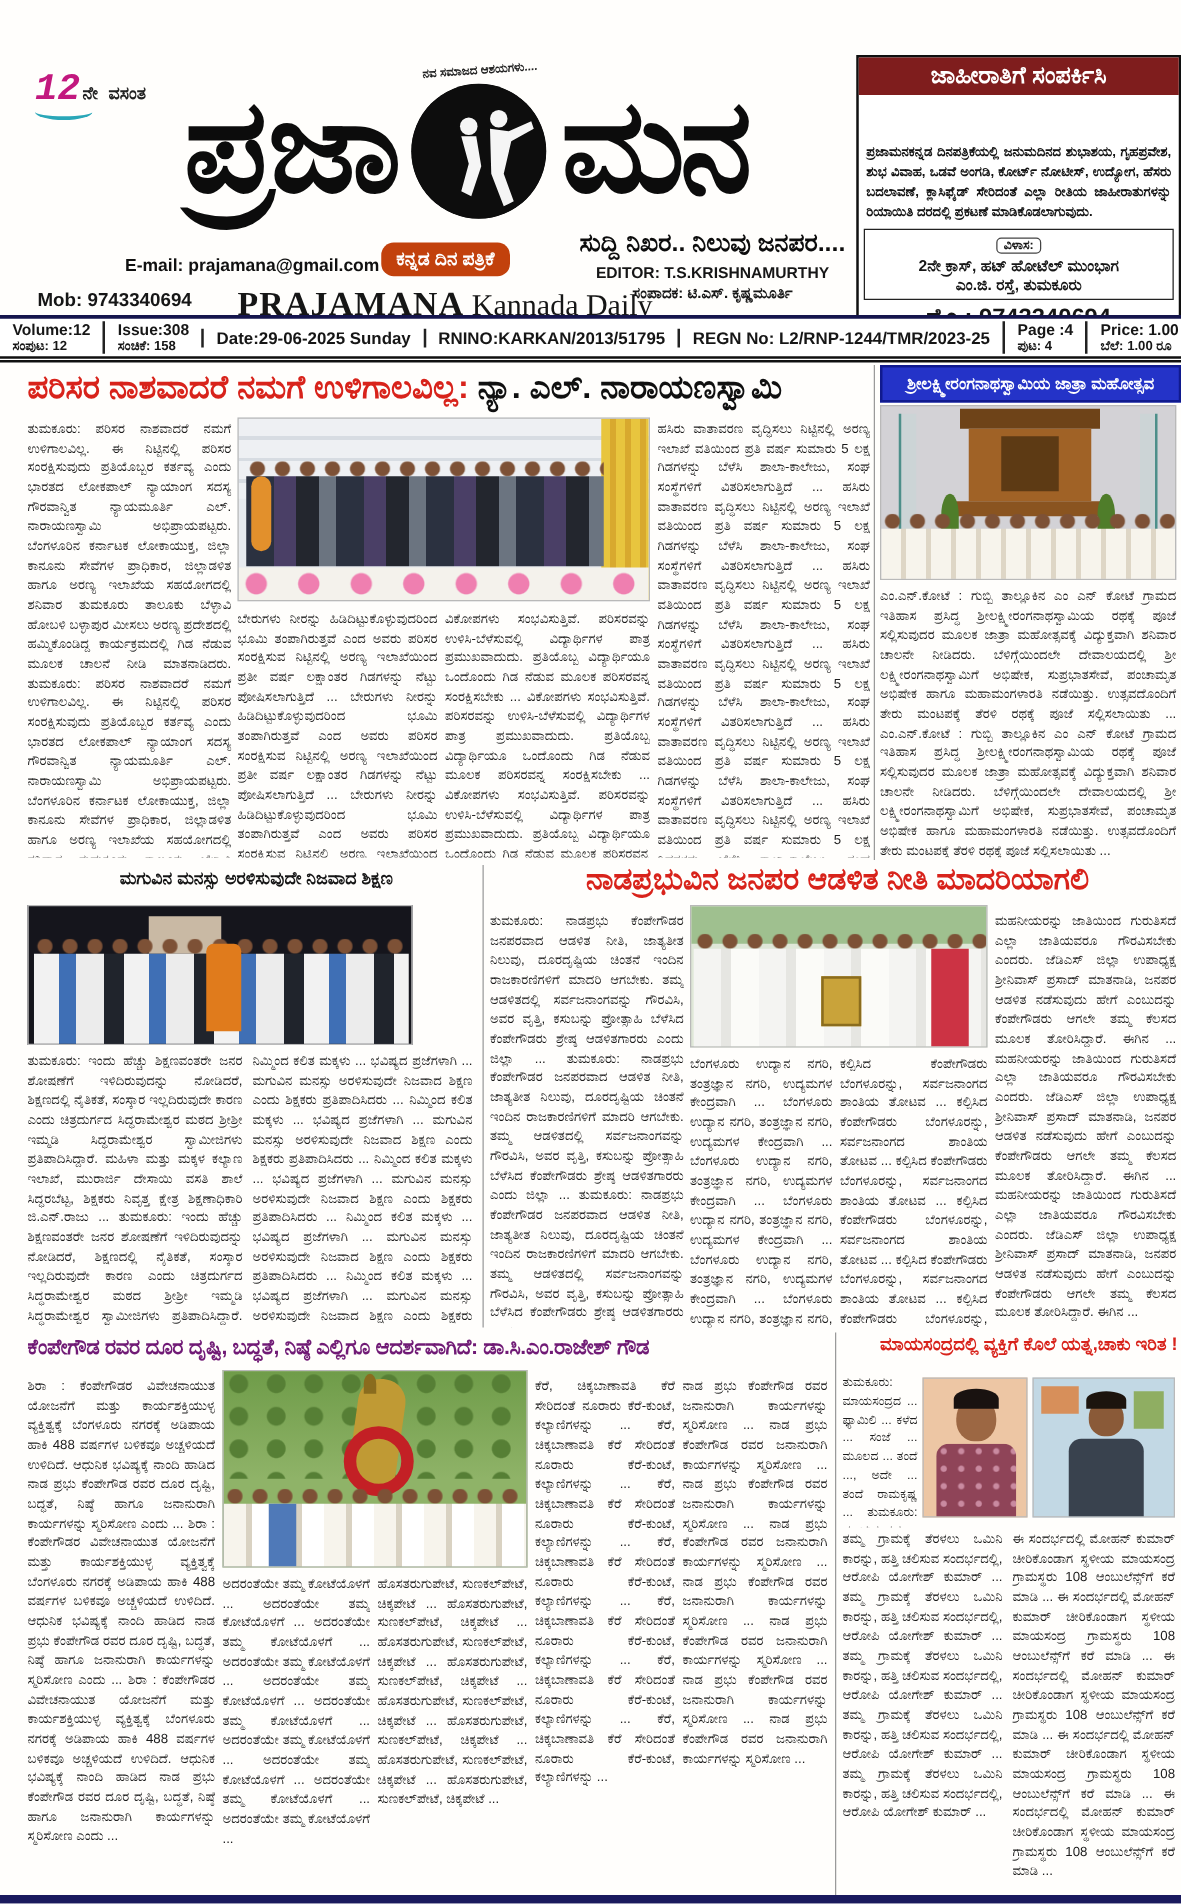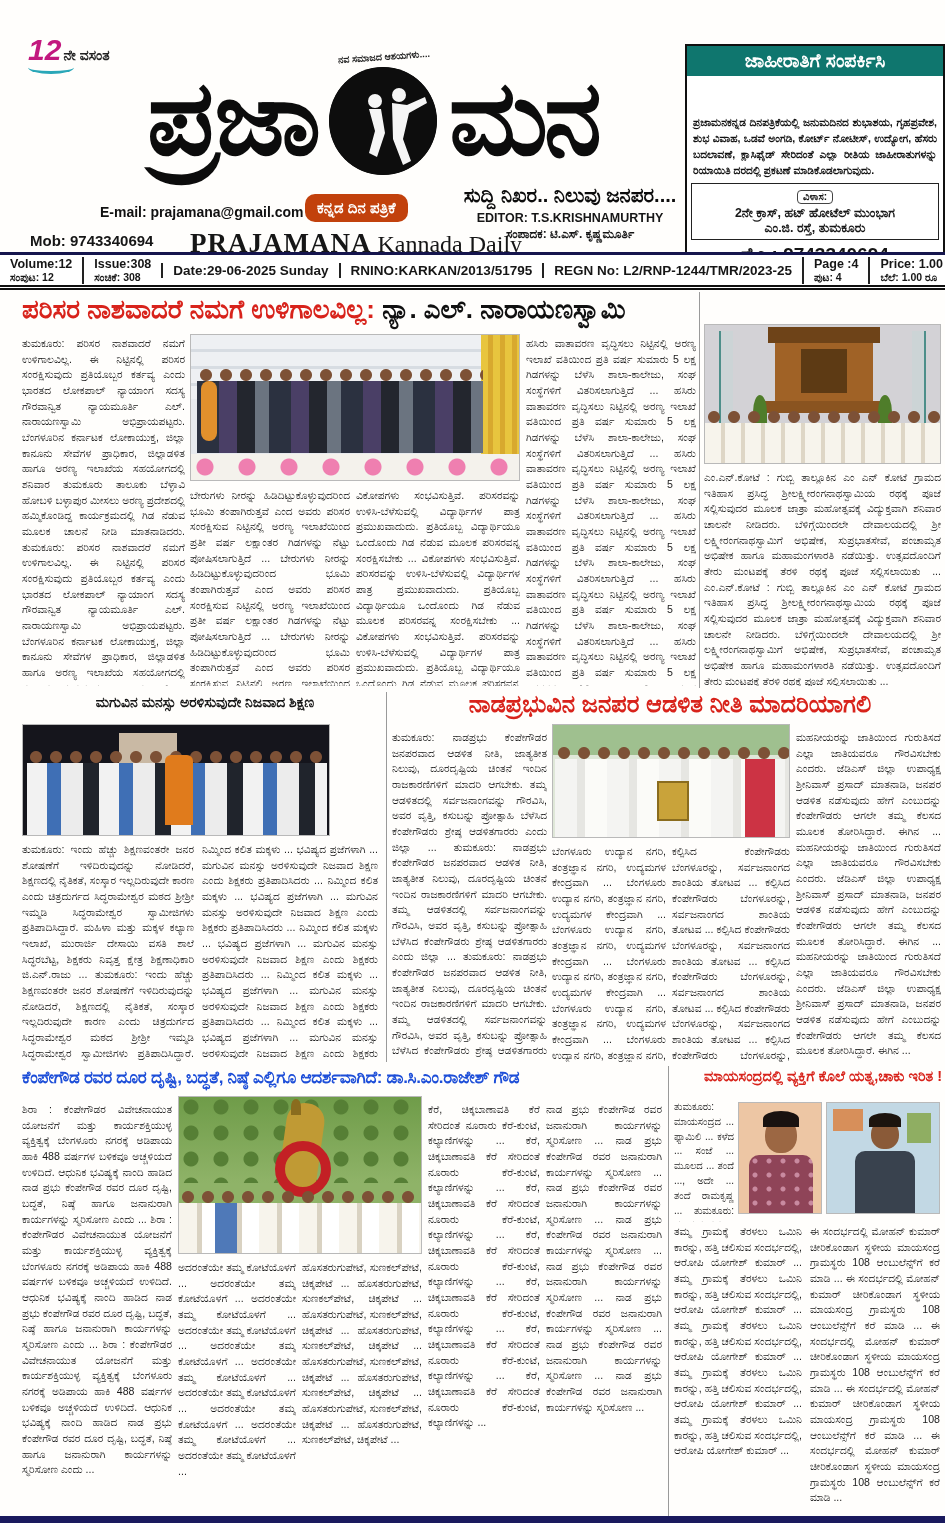"12 ನೇ ವಸಂತ" .badge12 { font-family: none -> Liberation Mono, monospace; top: 35px -> 57px }
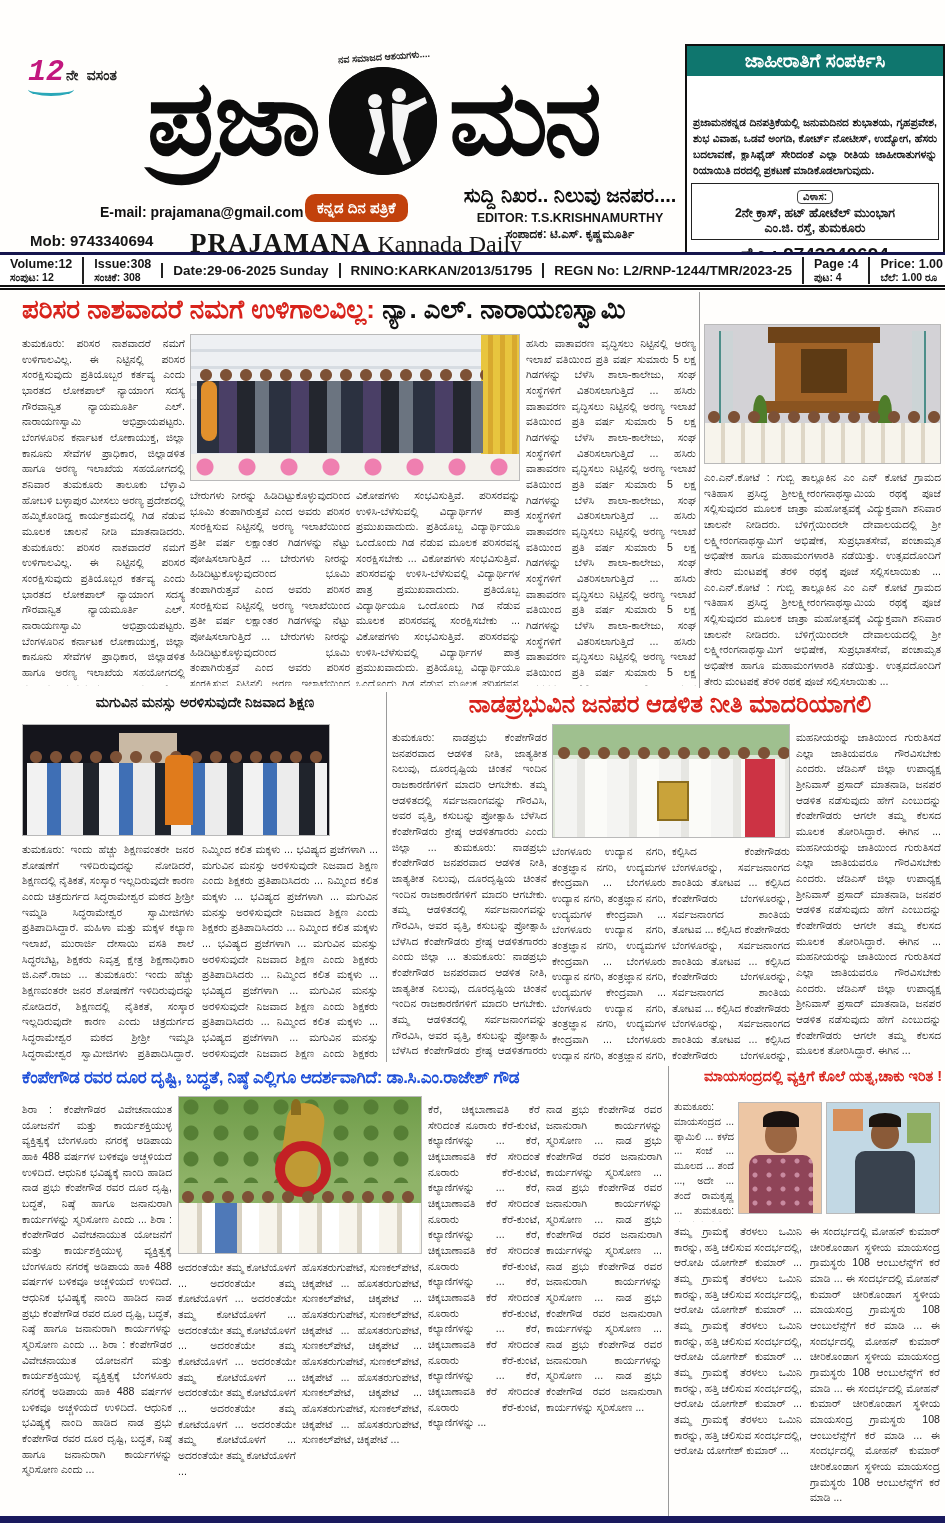"ಜಾಹೀರಾತಿಗೆ ಸಂಪರ್ಕಿಸಿ" .adbox .head { background: #0f766e -> #7f1d1d }
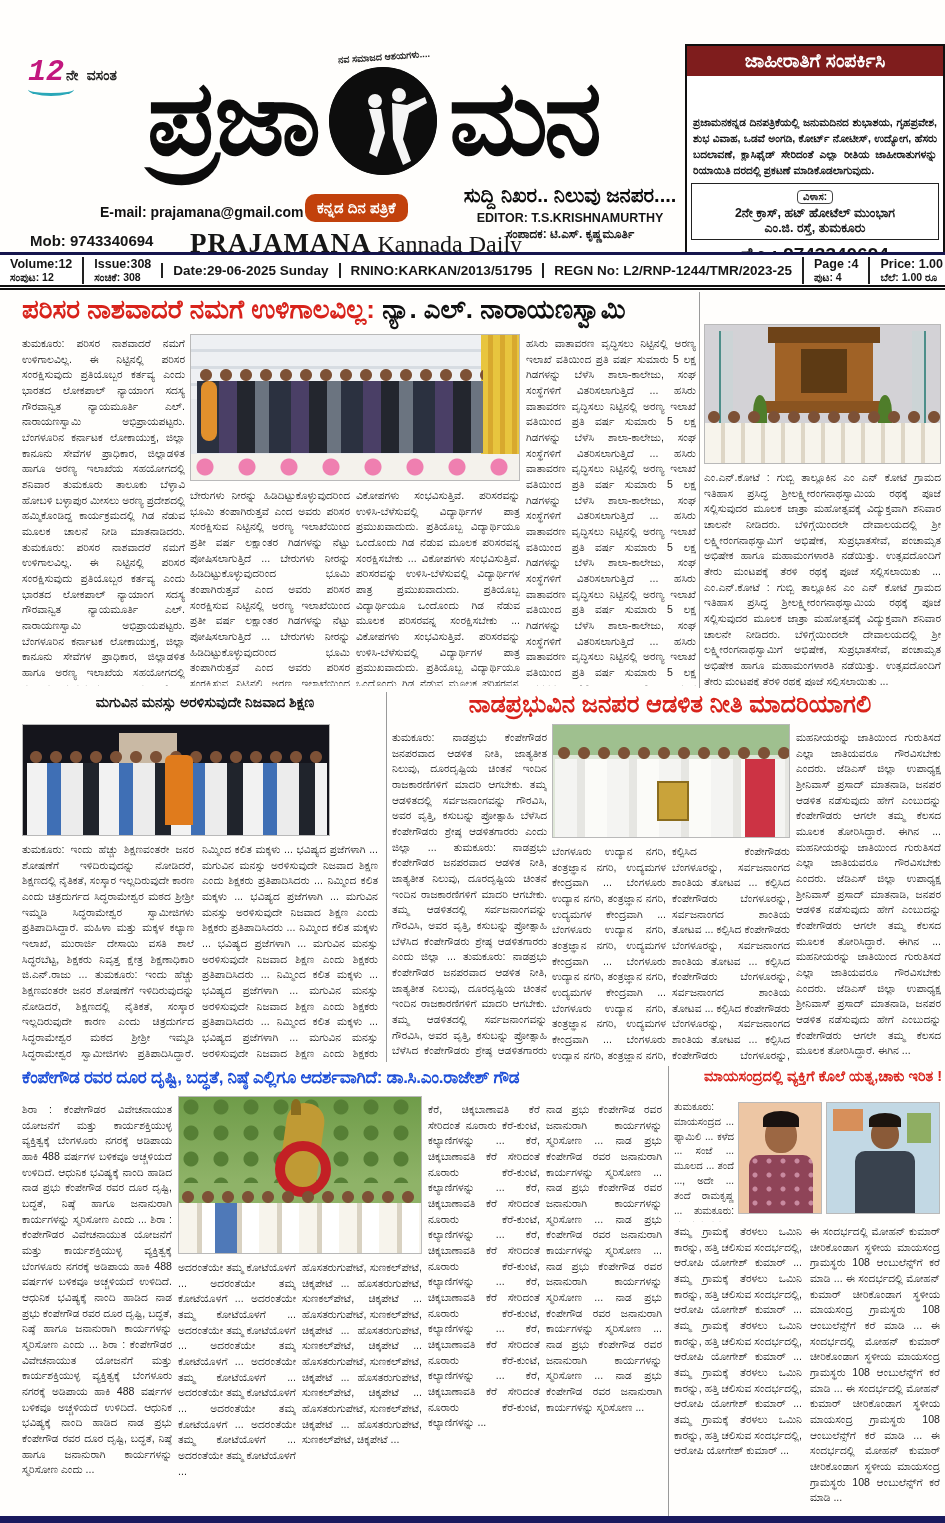"ಸಂಚಿಕೆ: 308" div.kn { text: 308 -> 158 }
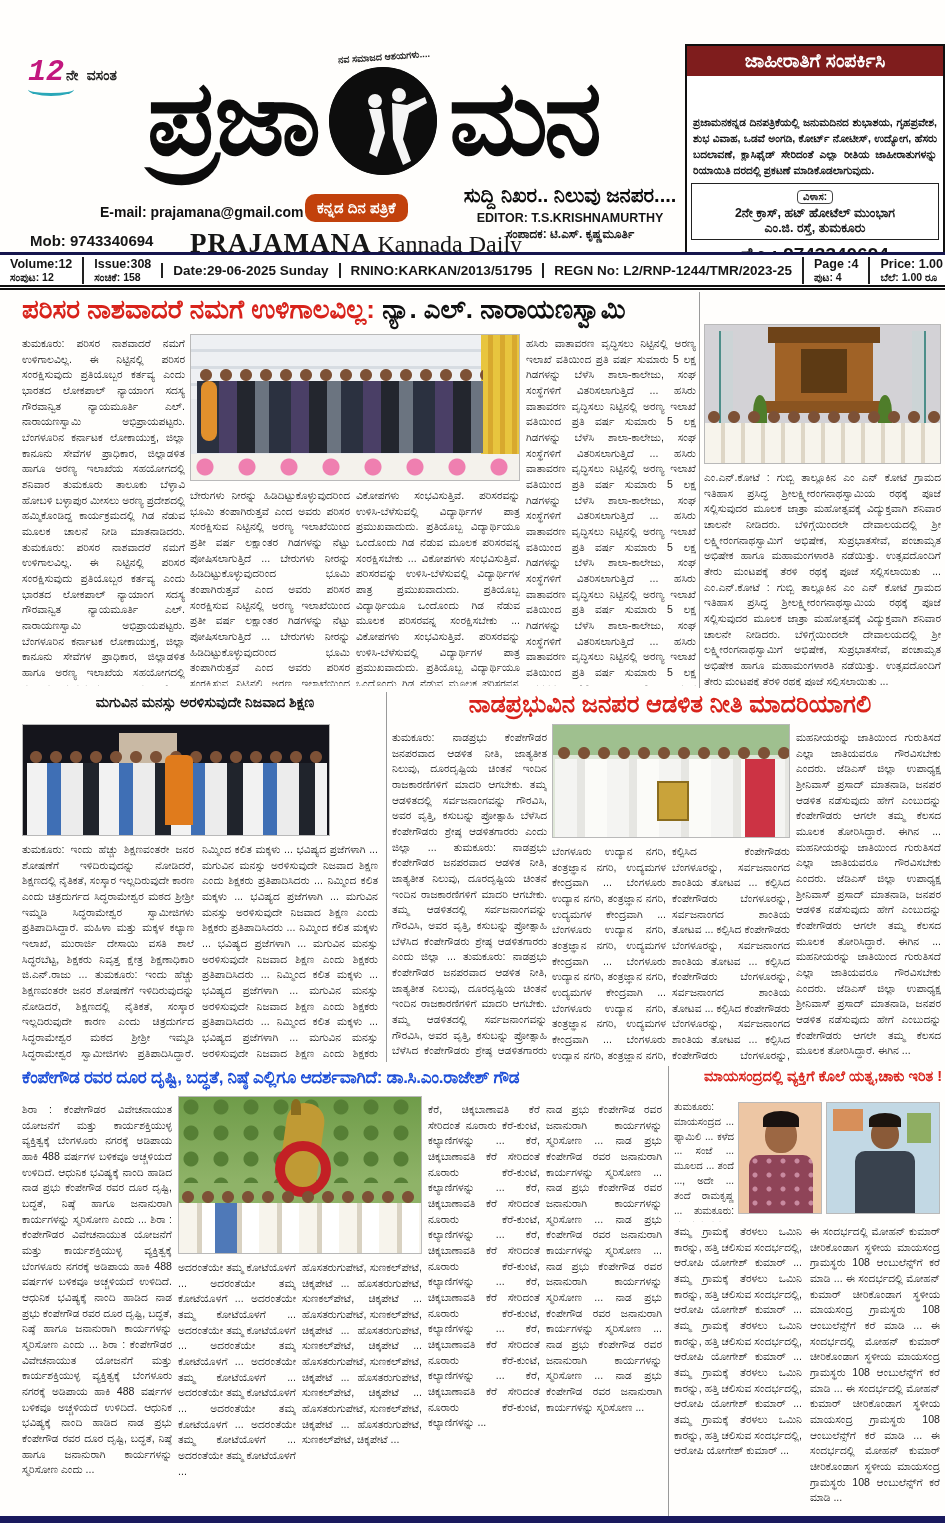"ಶ್ರೀಲಕ್ಷ್ಮೀರಂಗನಾಥಸ್ವಾಮಿಯ ಜಾತ್ರಾ ಮಹೋತ್ಸವ" div.blue-box { html: none -> <div>ಶ್ರೀಲಕ್ಷ್ಮೀರಂಗನಾಥಸ್ವಾಮಿಯ ಜಾತ್ರಾ ಮಹೋತ್ಸವ</div> }
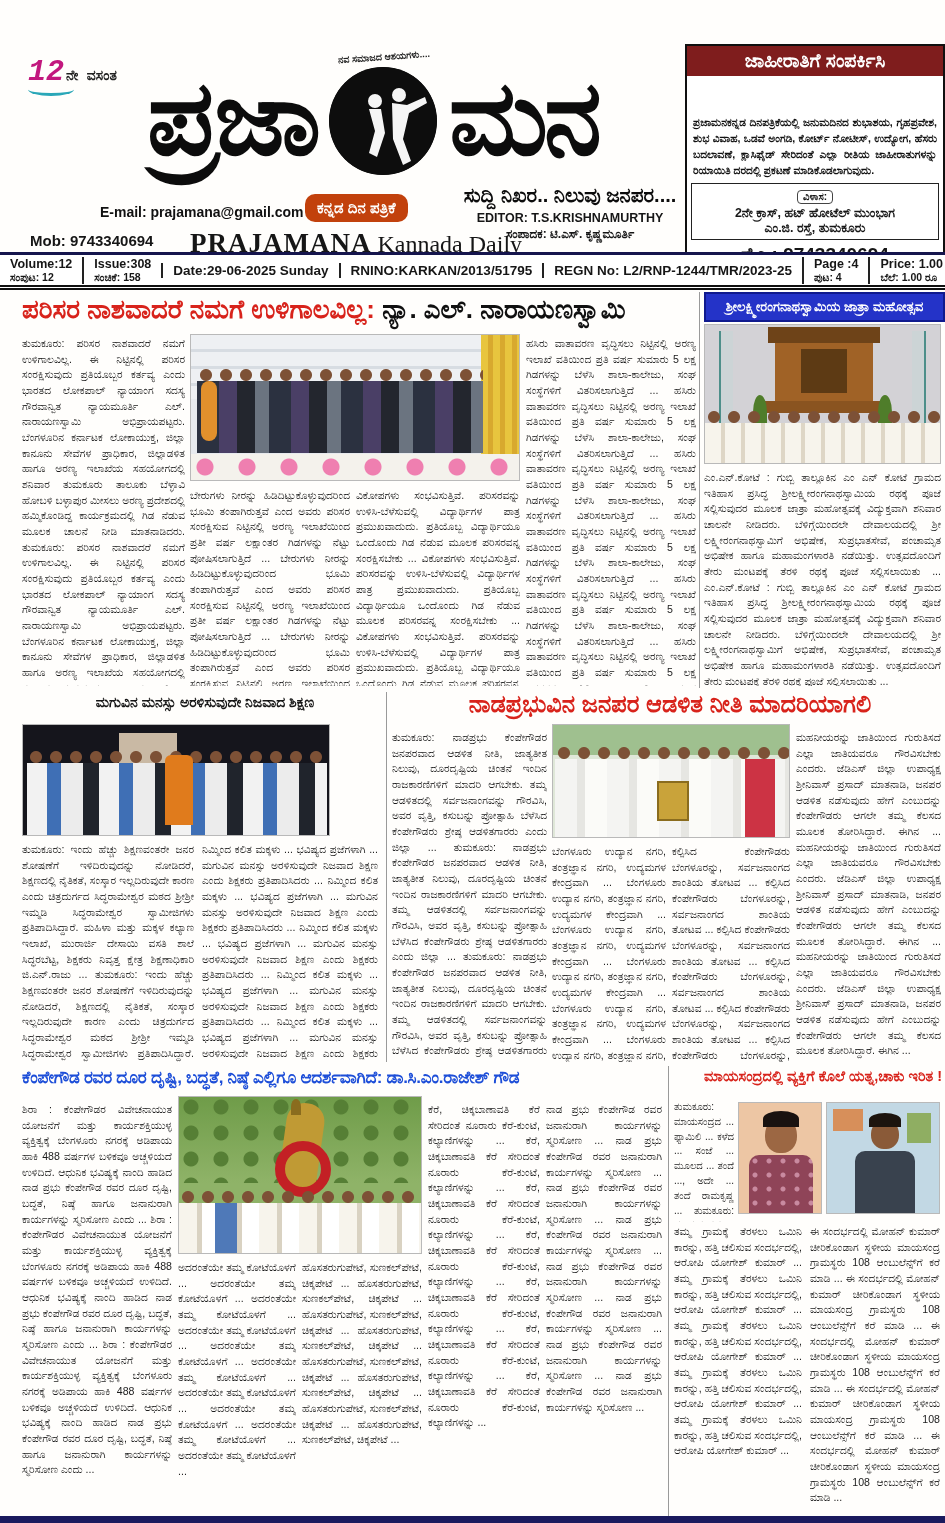"ಕೆಂಪೇಗೌಡ ರವರ ದೂರ ದೃಷ್ಟಿ, ಬದ್ಧತೆ," div.hl { color: #1d4ed8 -> #701a75 }
